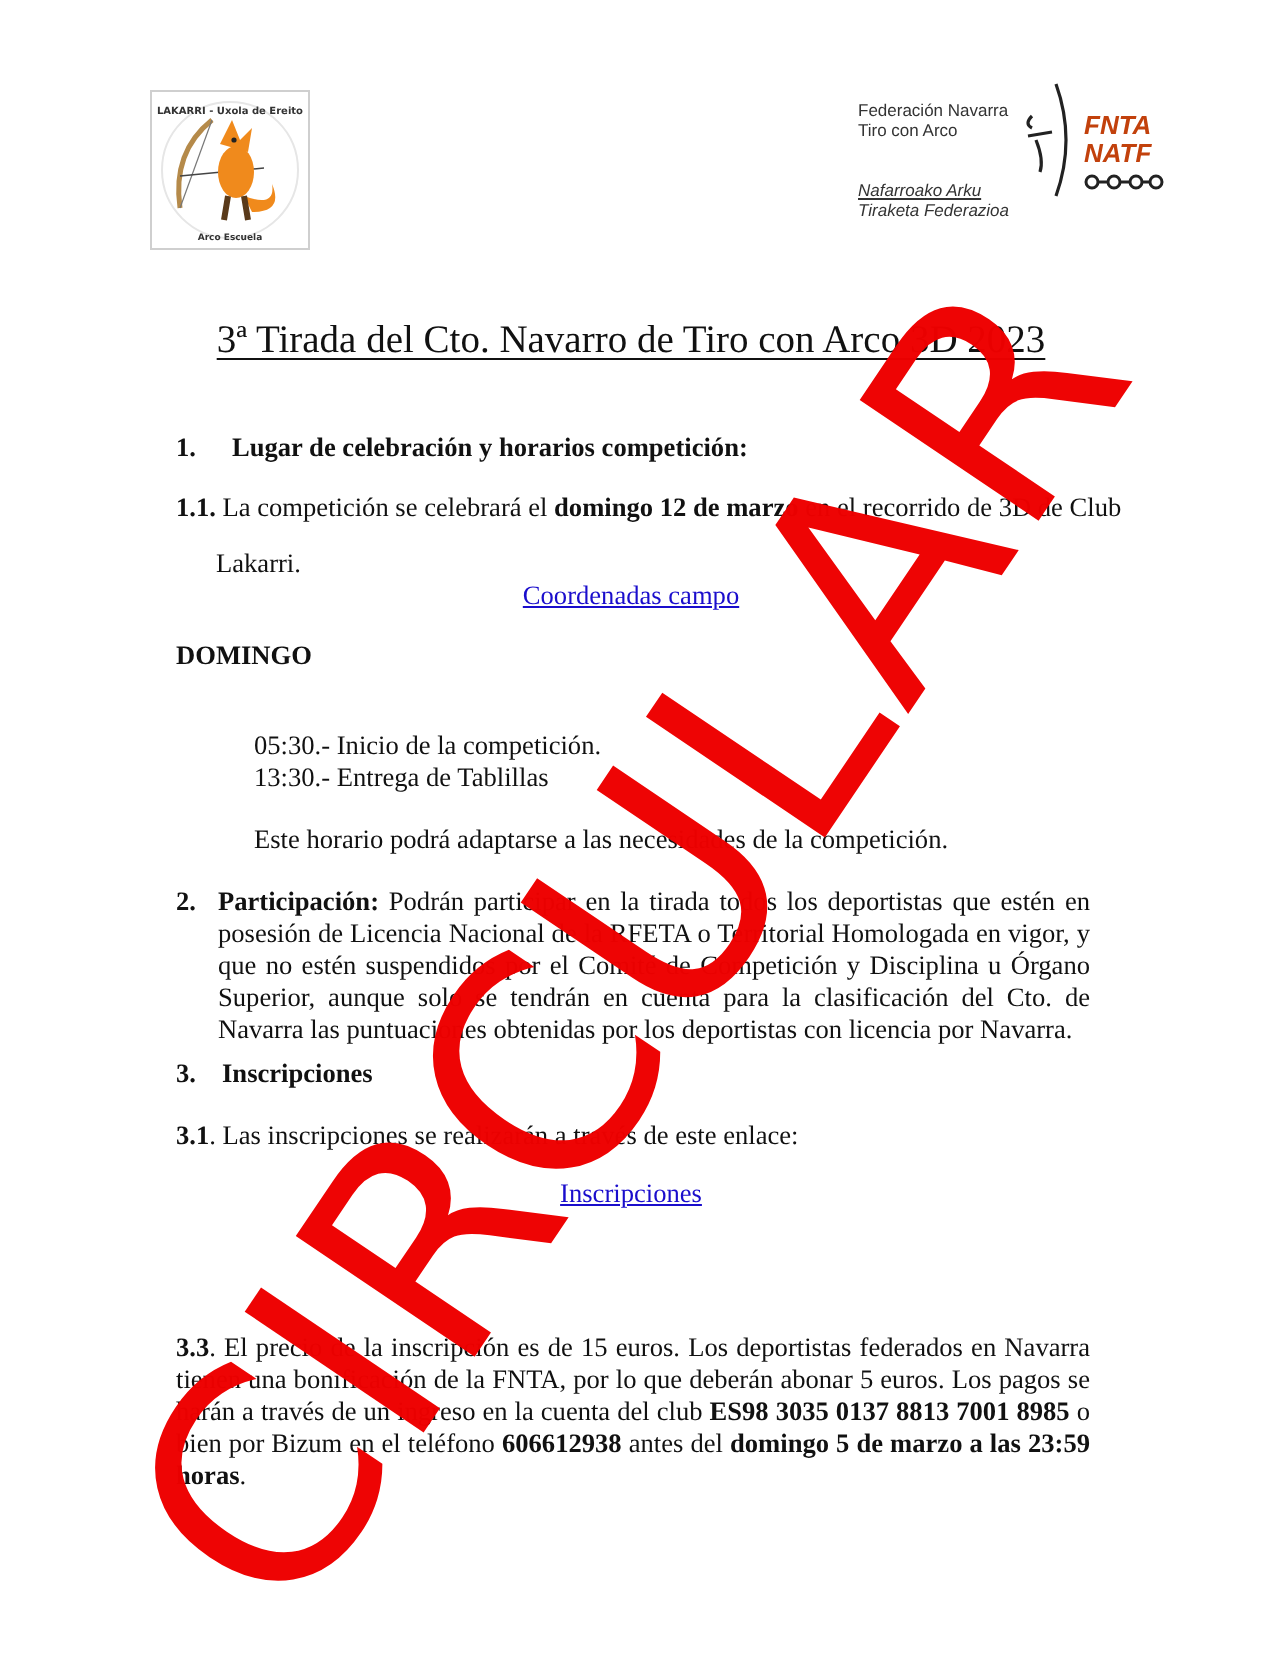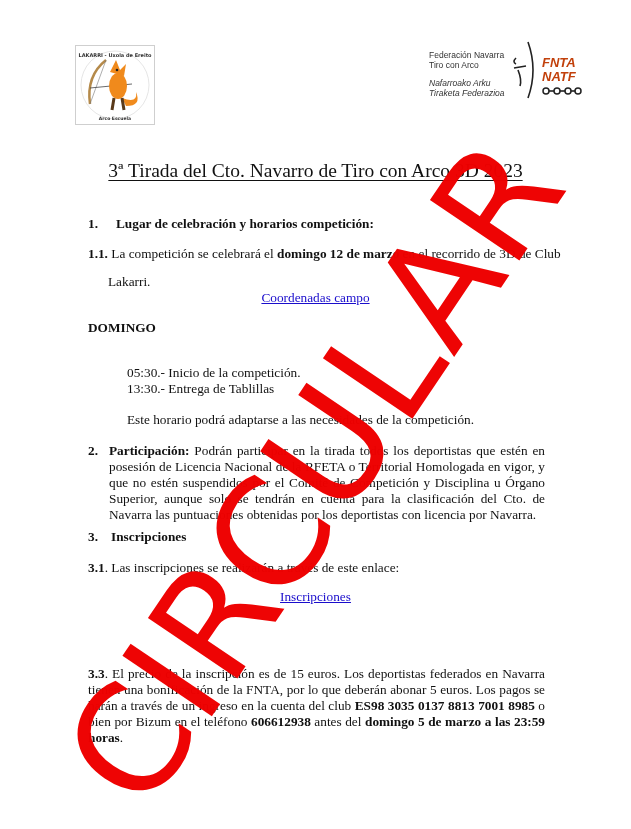"Nafarroako Arku" .fed-text .it { margin-top: 8px -> 20px; text-decoration: none -> underline }
